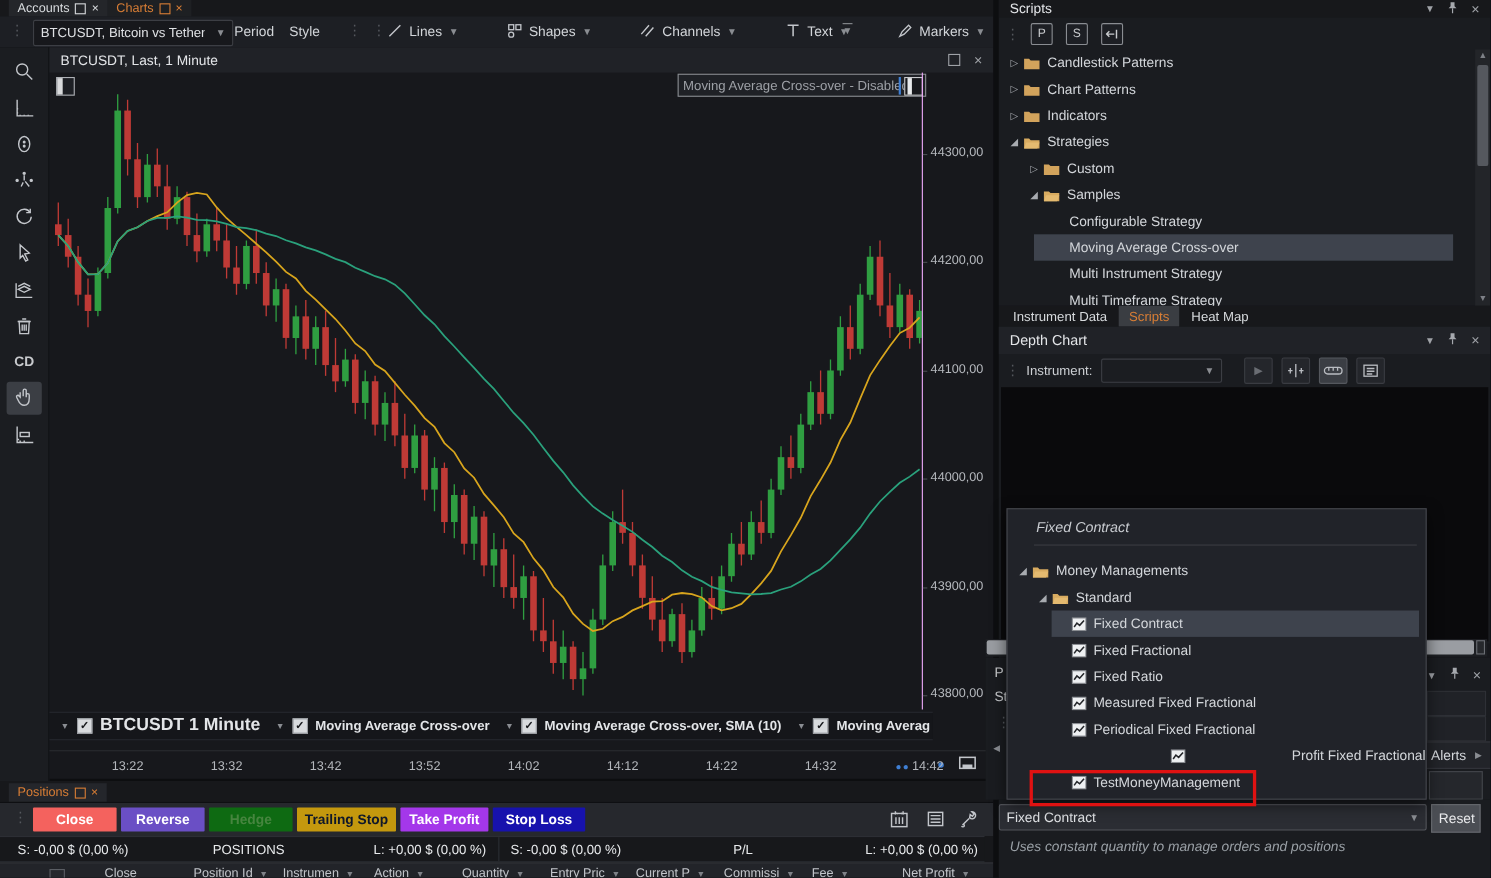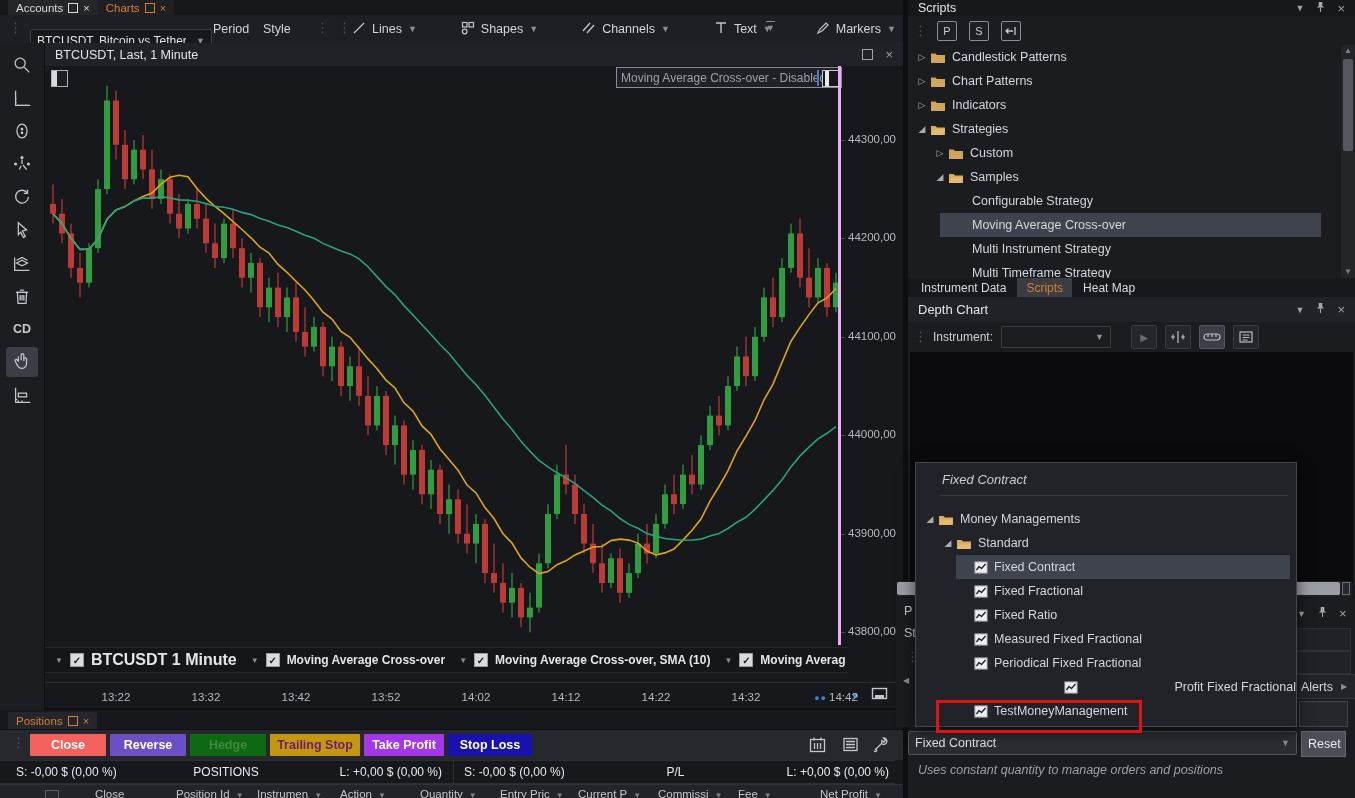"BTCUSDT, Bitcoin vs Tether" div.combo { margin-top: 11px -> none }
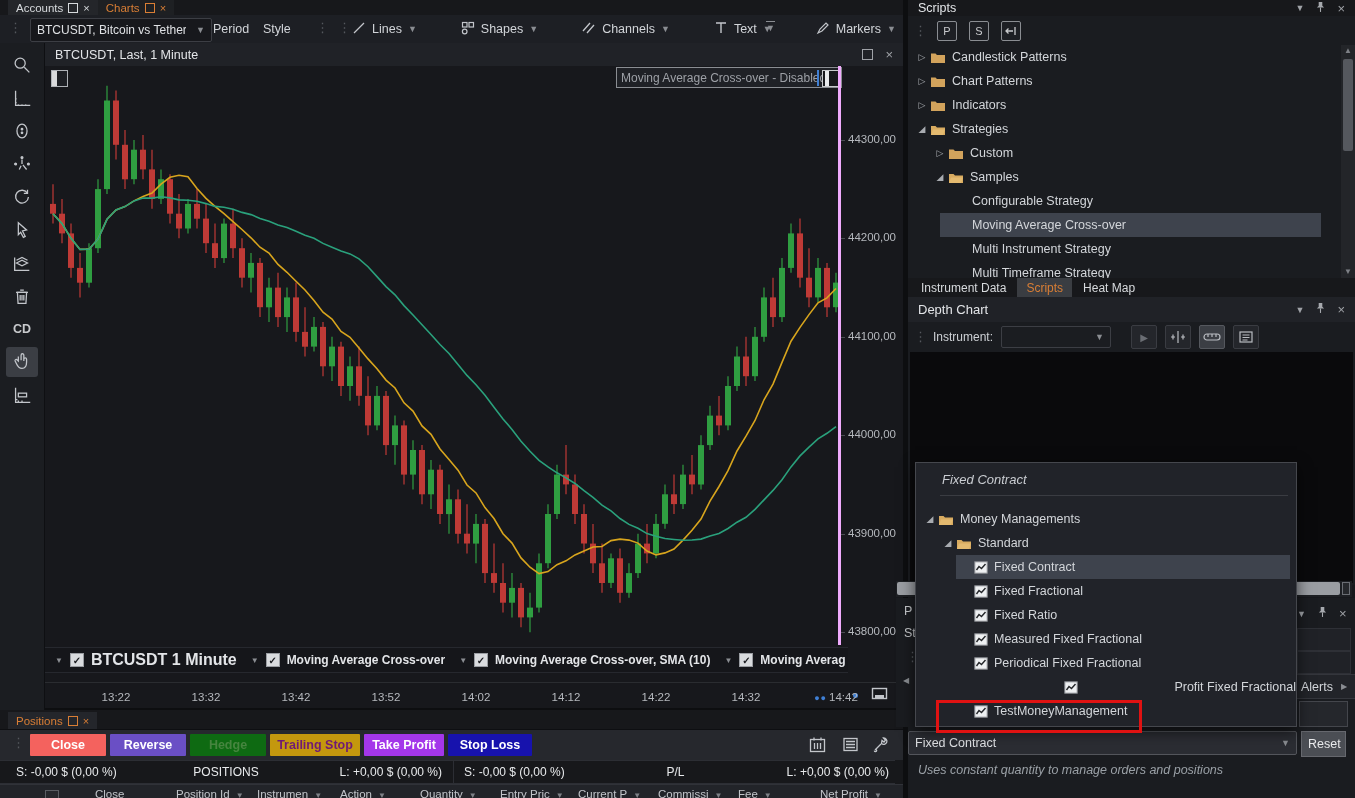"44300,00" div.abs { border-left: 3px solid #f0abfc -> 1px solid #f0abfc }
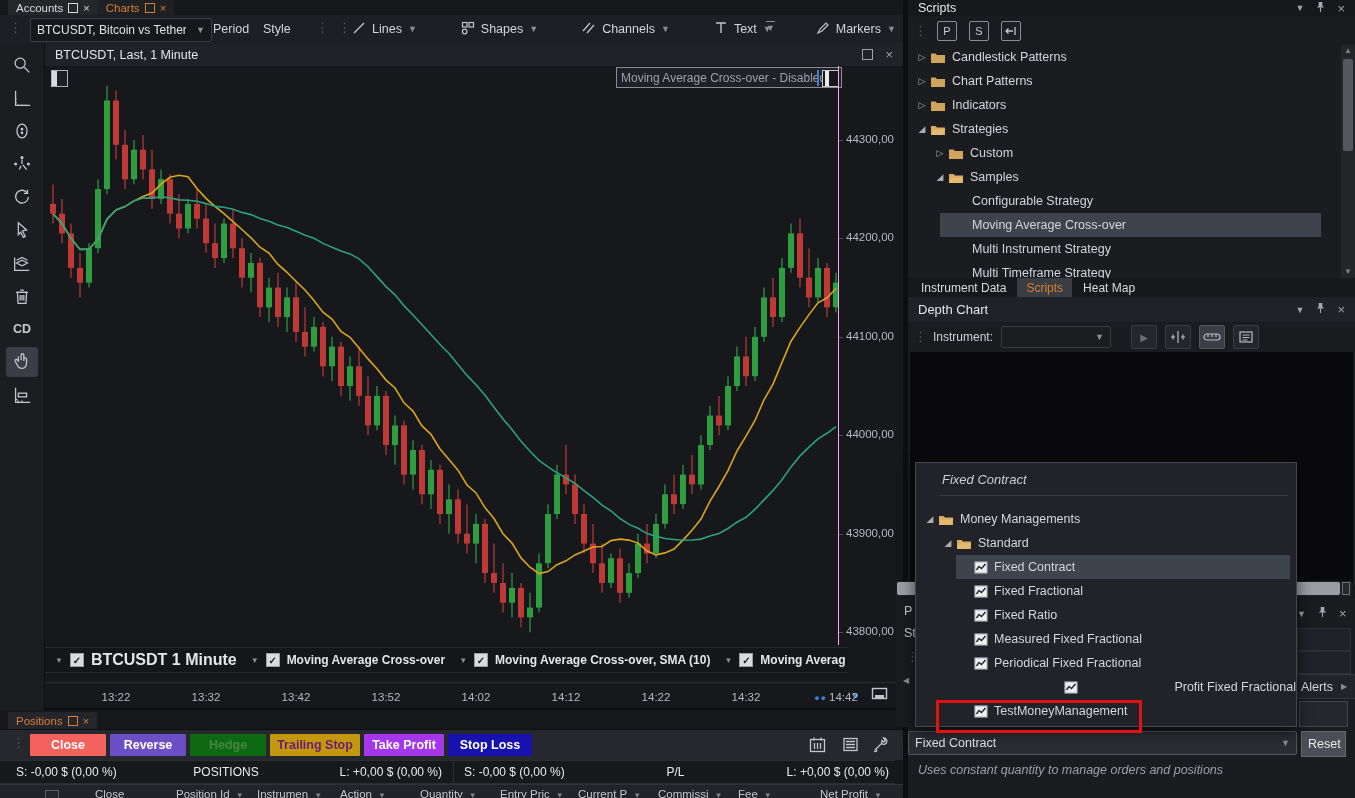"Trailing Stop" button.pbtn { color: #701a75 -> #0f172a }
